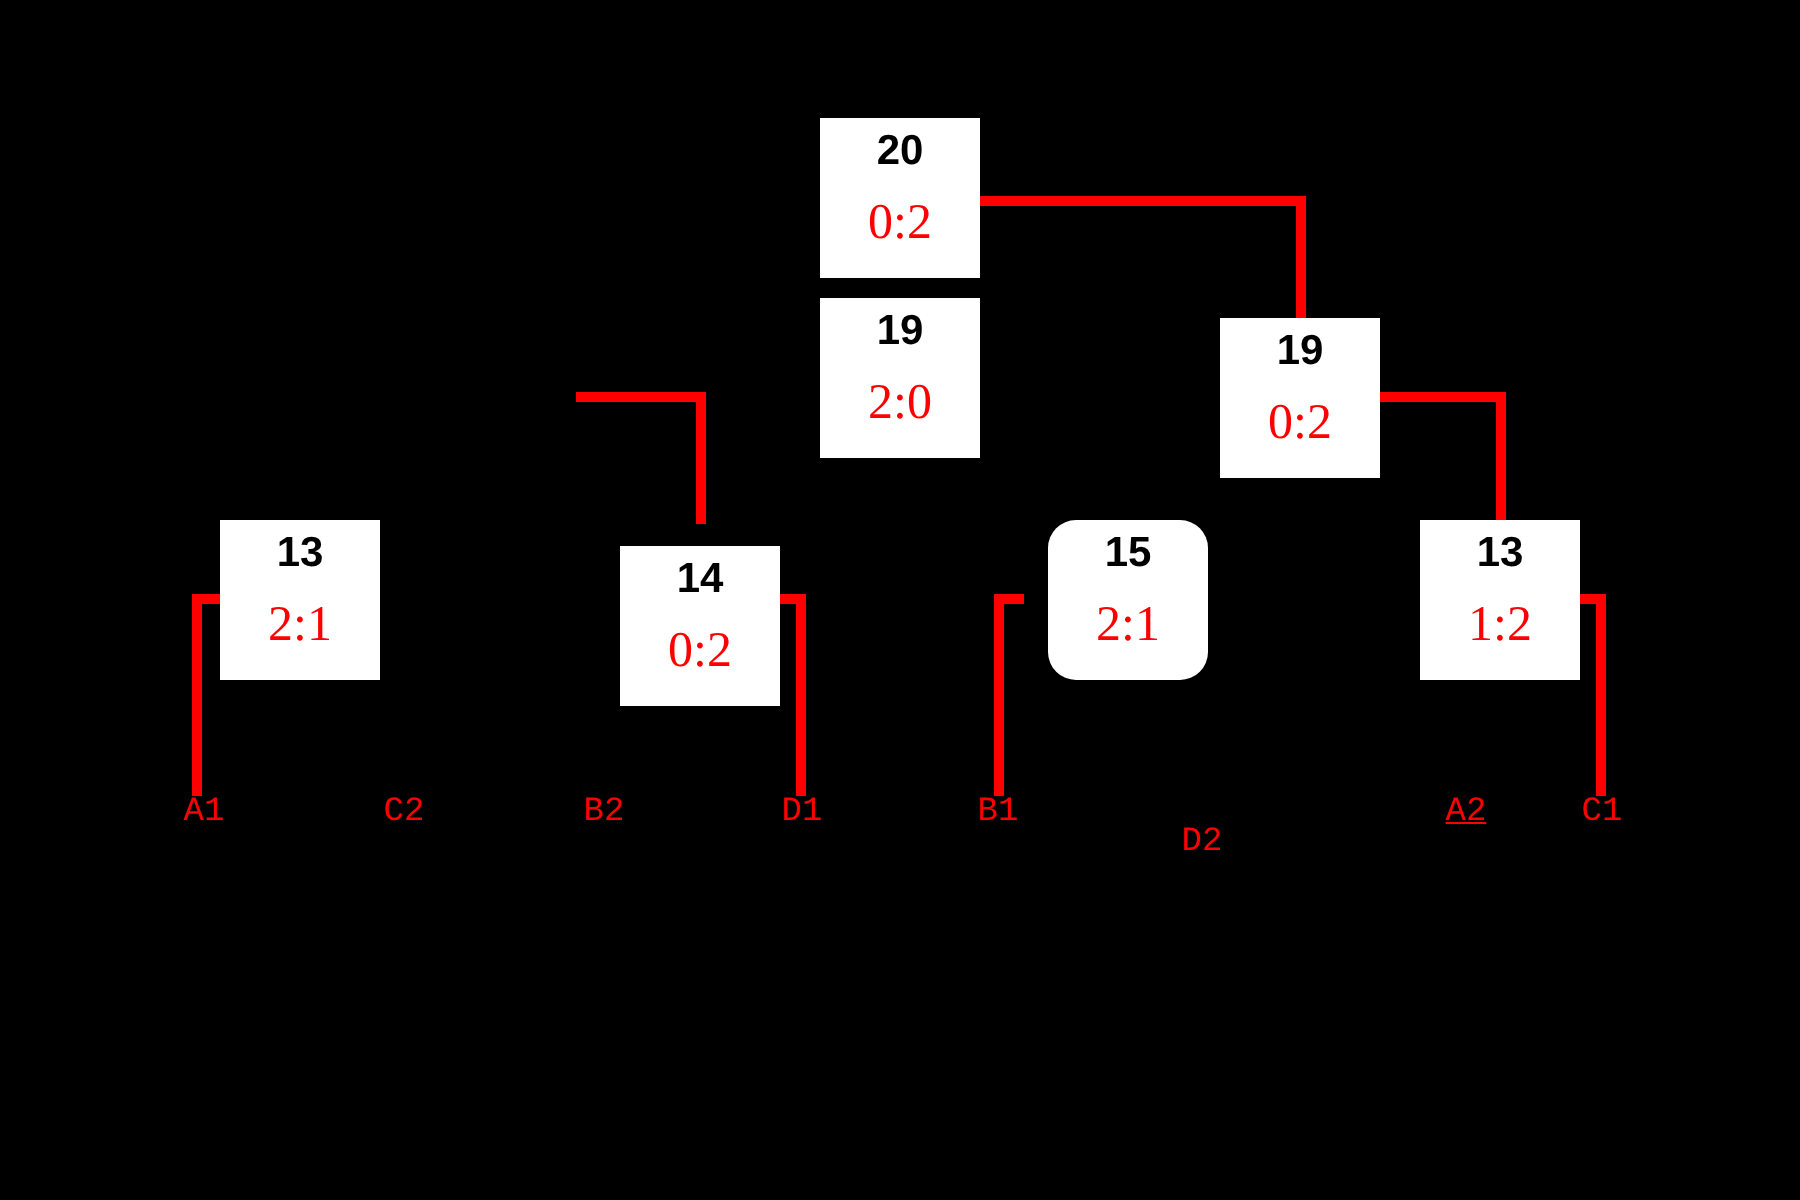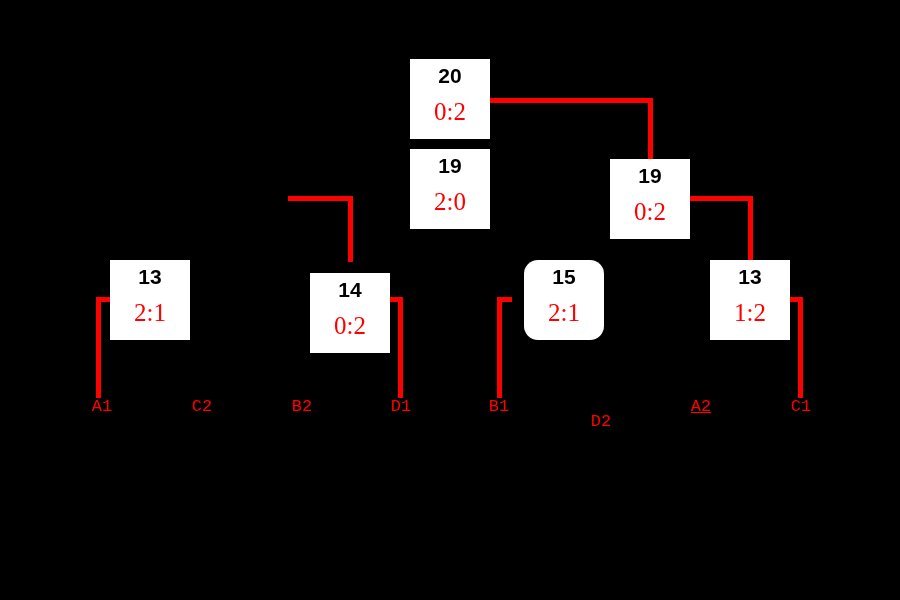"A2" div.team { left: 676px -> 708px }
